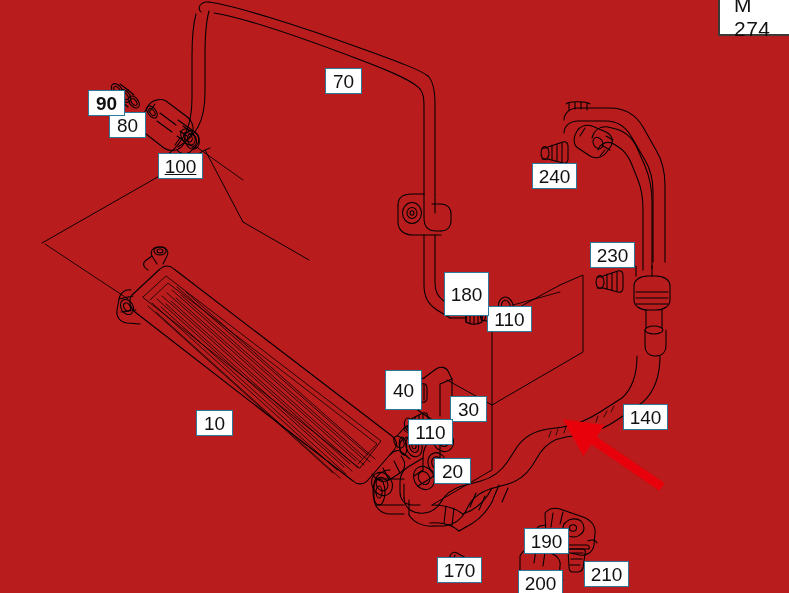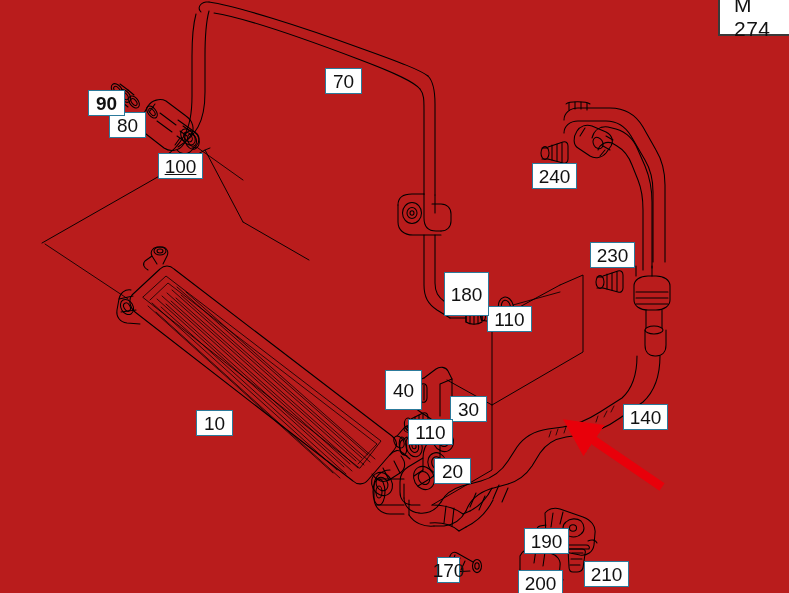"170" div.lbl { width: 23px -> 45px }
